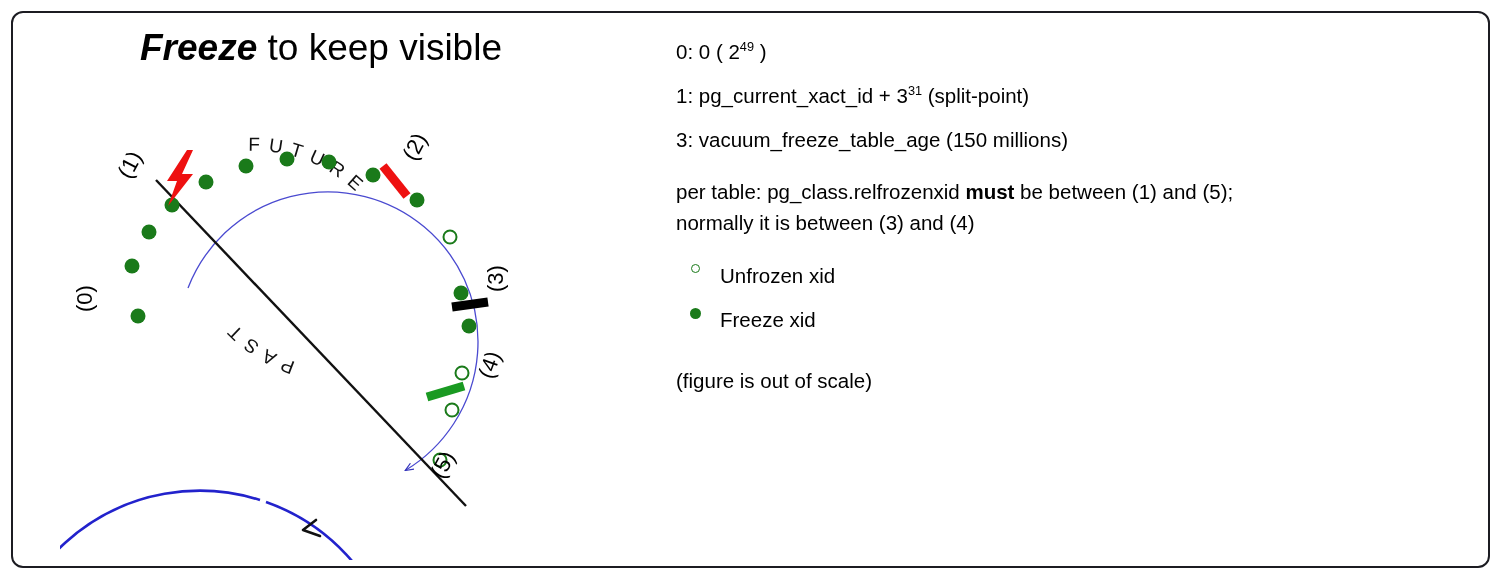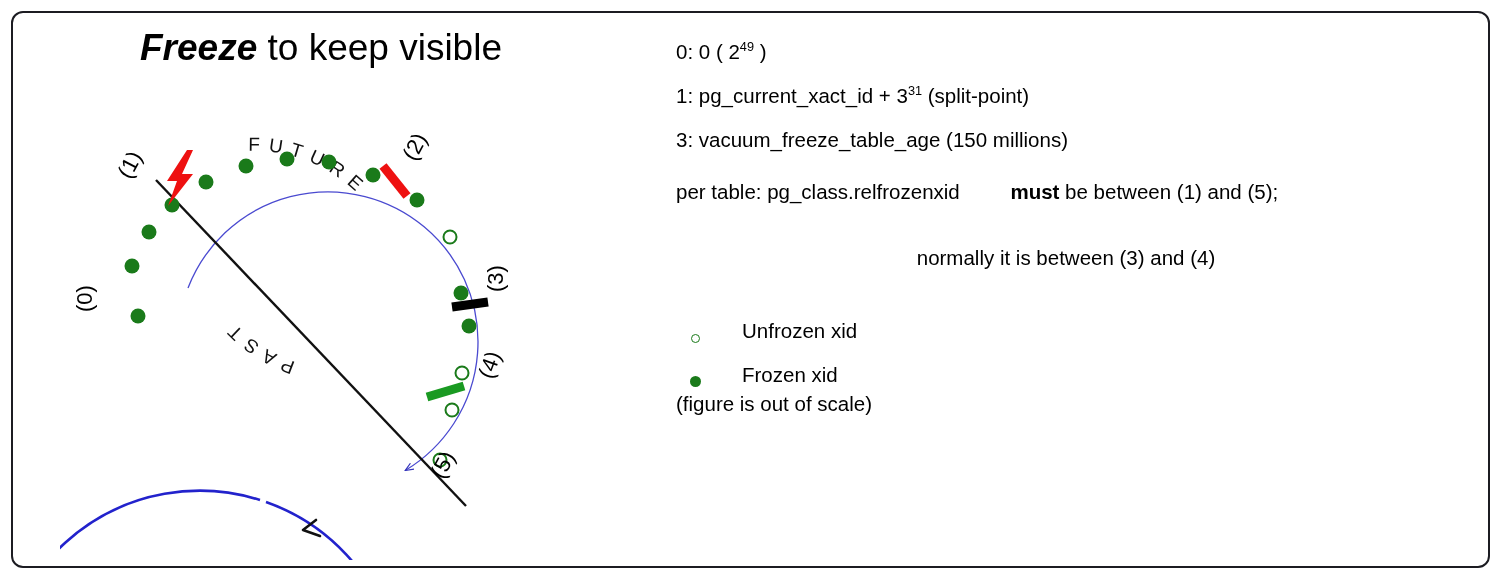"must" #per-table b { margin-left: 45px -> none }
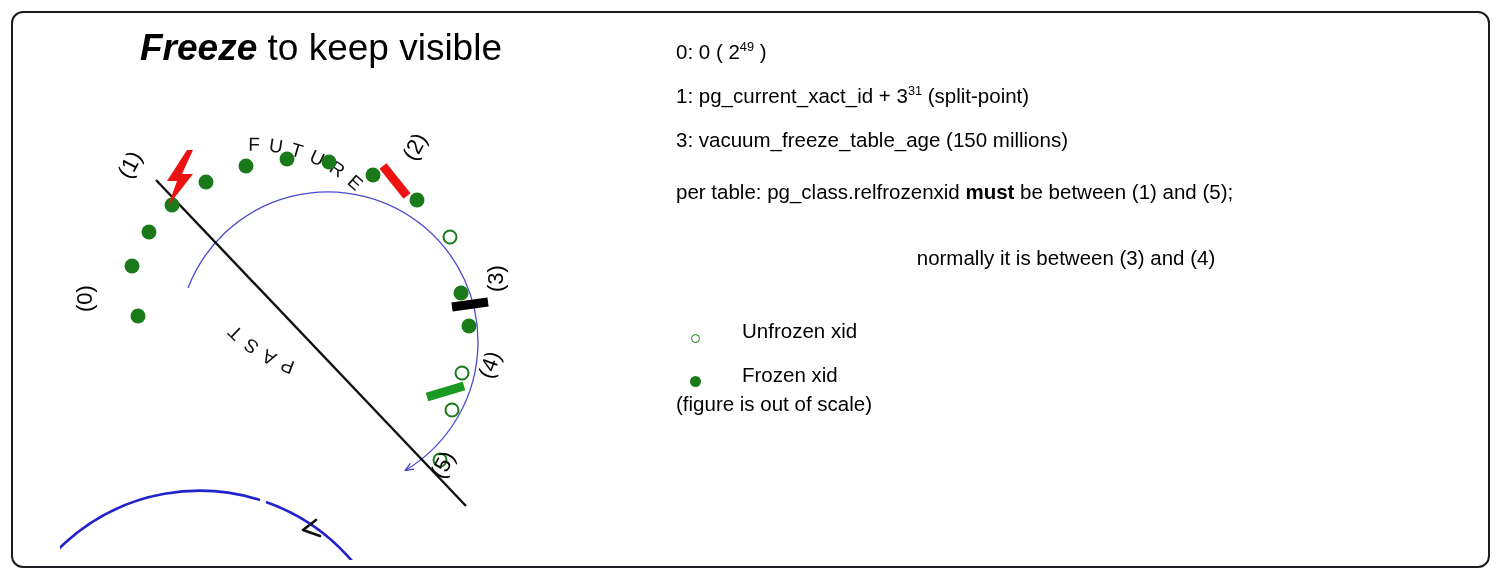"normally it is between (3)" #per-table .l2 { margin-top: 35px -> none; text-align: center -> none }
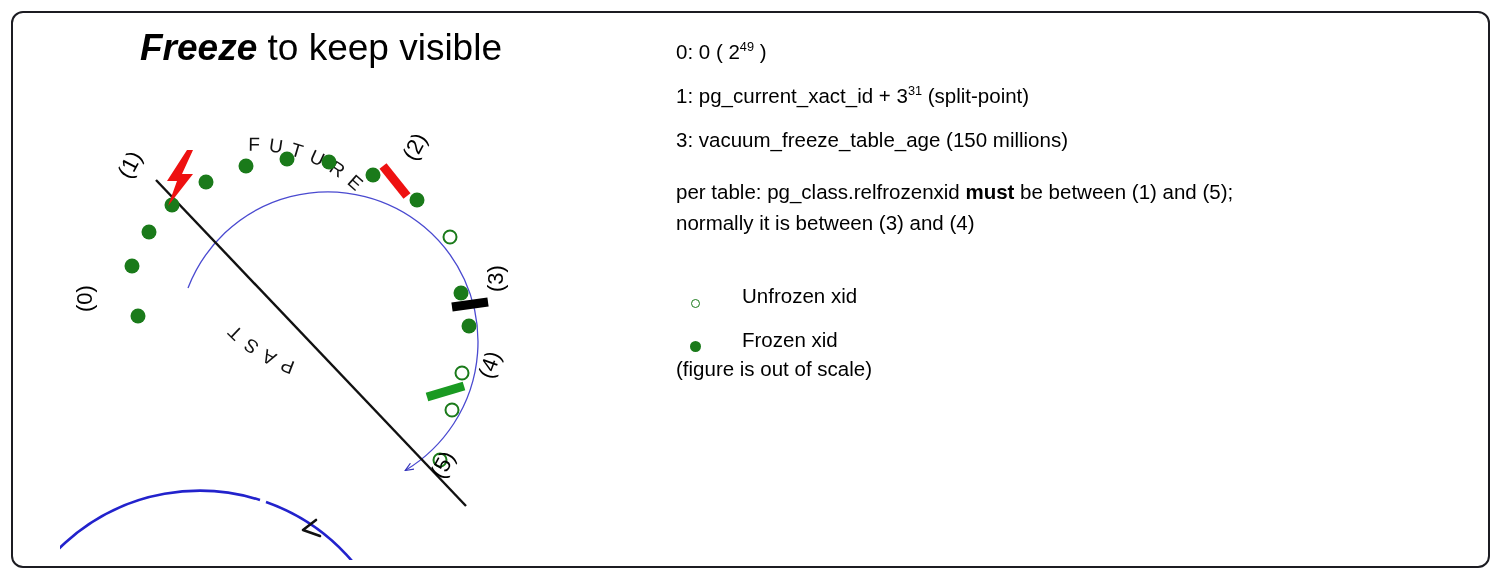"Unfrozen xid" .legend-row { align-items: flex-end -> flex-start; gap: 22px -> none }
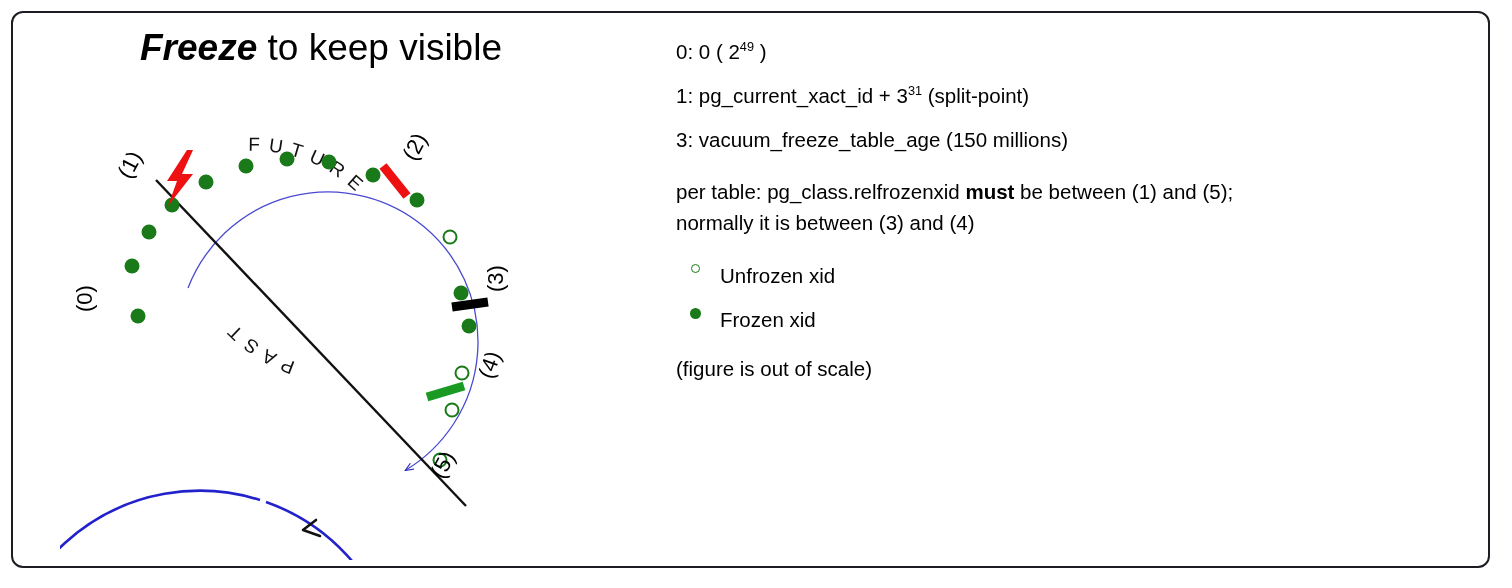"Frozen xid" span.legend-label { text: Frozen -> Freeze }
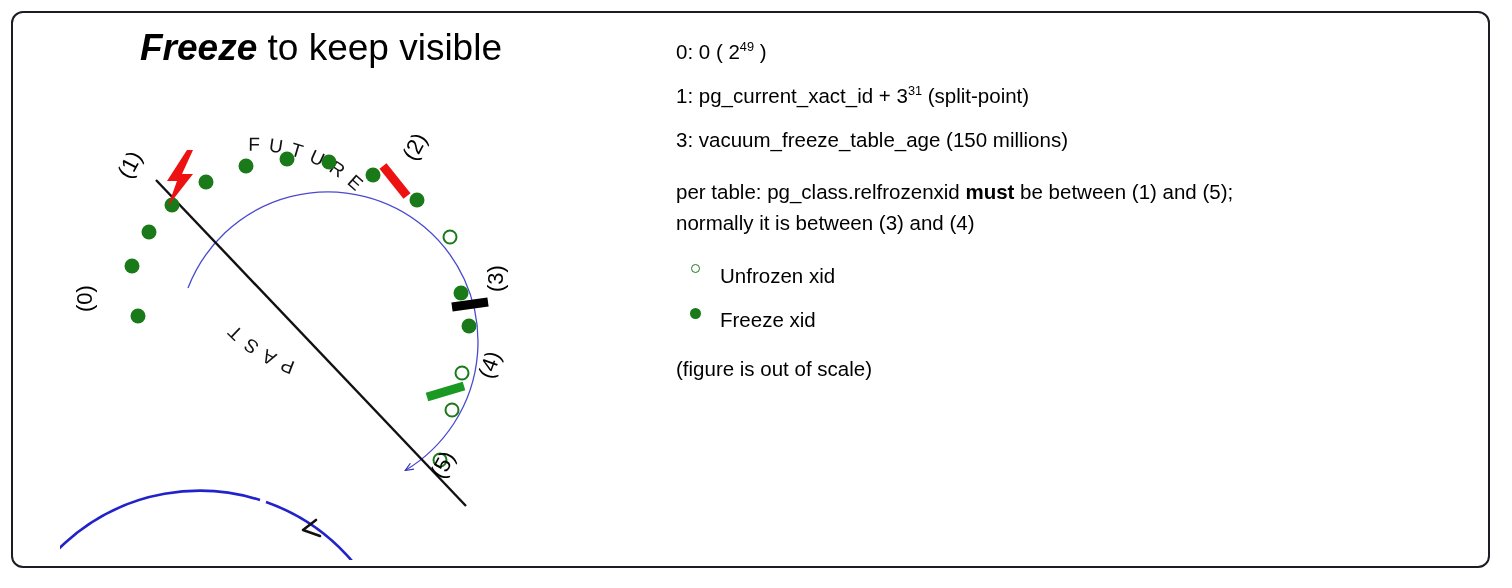"(figure is out of scale)" #out-of-scale { margin-top: 2px -> 14px }
